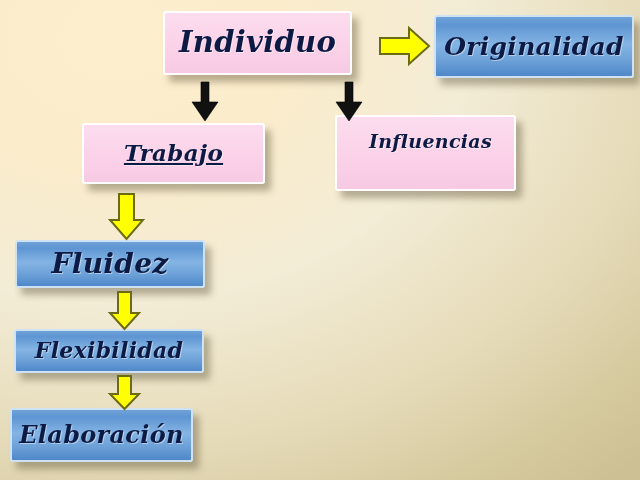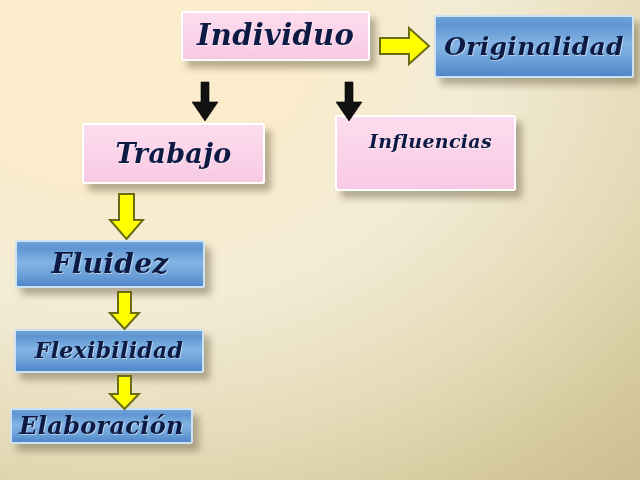"Individuo" #node-individuo { height: 50px -> 64px; left: 181px -> 163px }
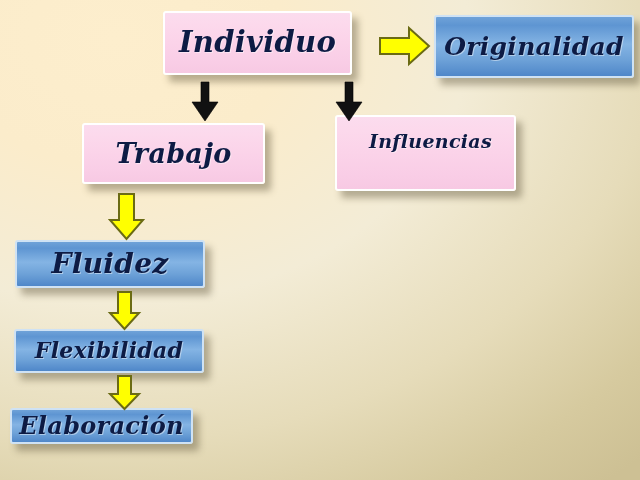"Trabajo" #node-trabajo .label { font-size: 27px -> 23px; text-decoration: none -> underline }
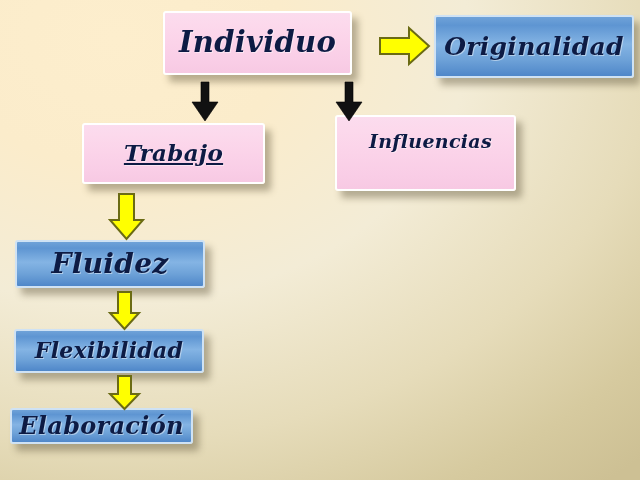"Elaboración" #node-elaboracion { height: 36px -> 54px }
